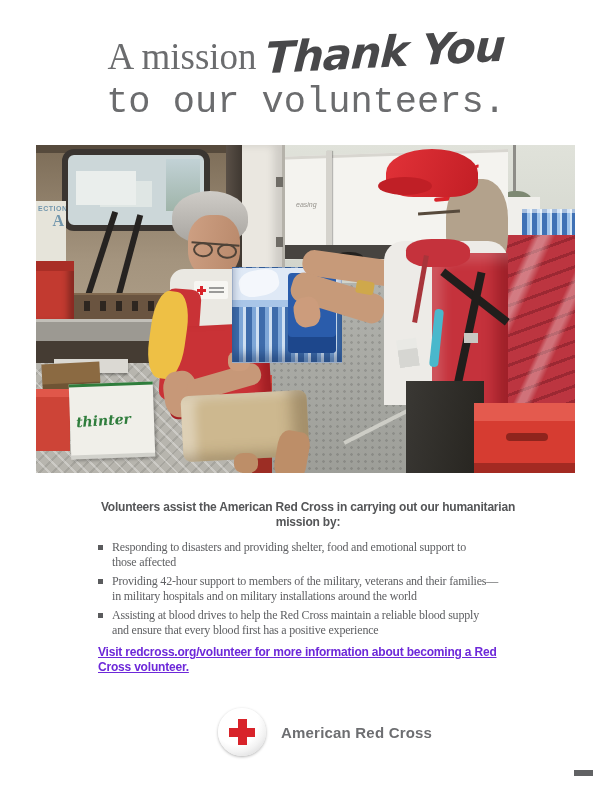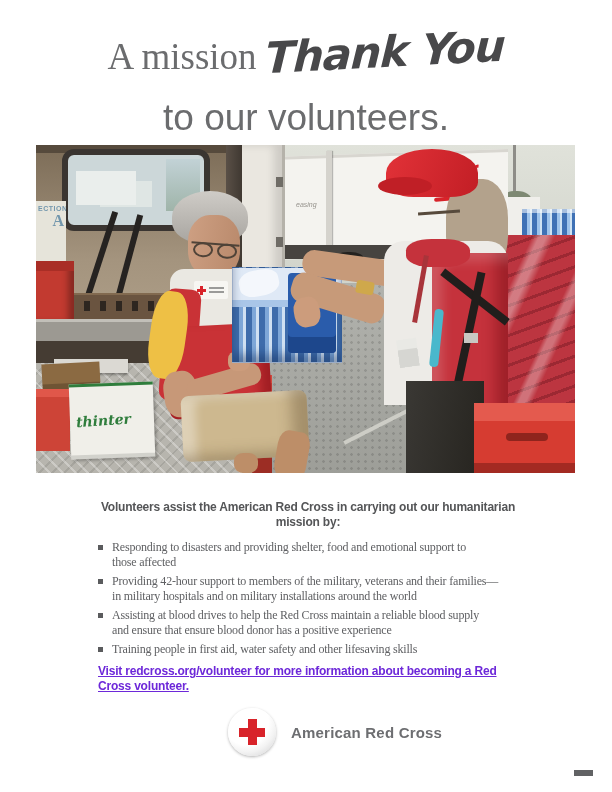"to our volunteers." .title-line2 { font-family: Liberation Sans, sans-serif -> Liberation Mono, monospace; margin-top: 16px -> 0px }
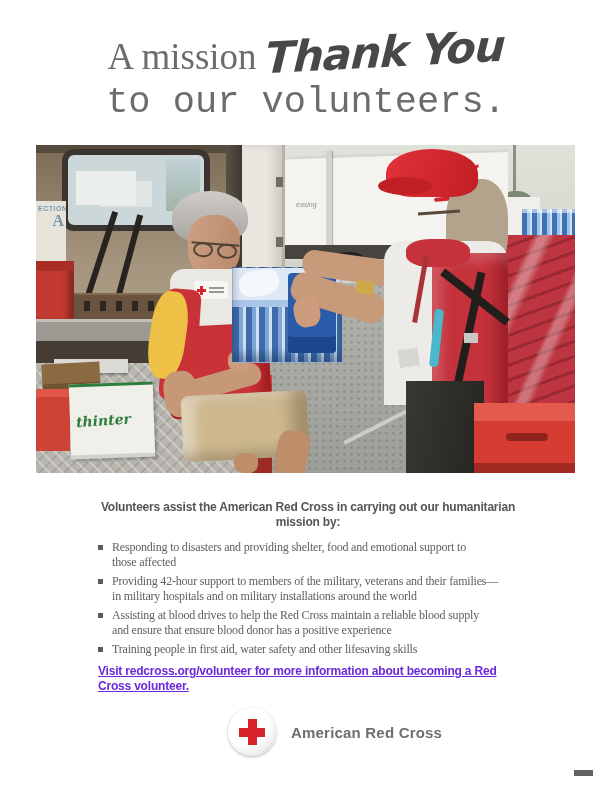"Assisting at blood drives to" li { text: ensure blood donor -> every blood first }
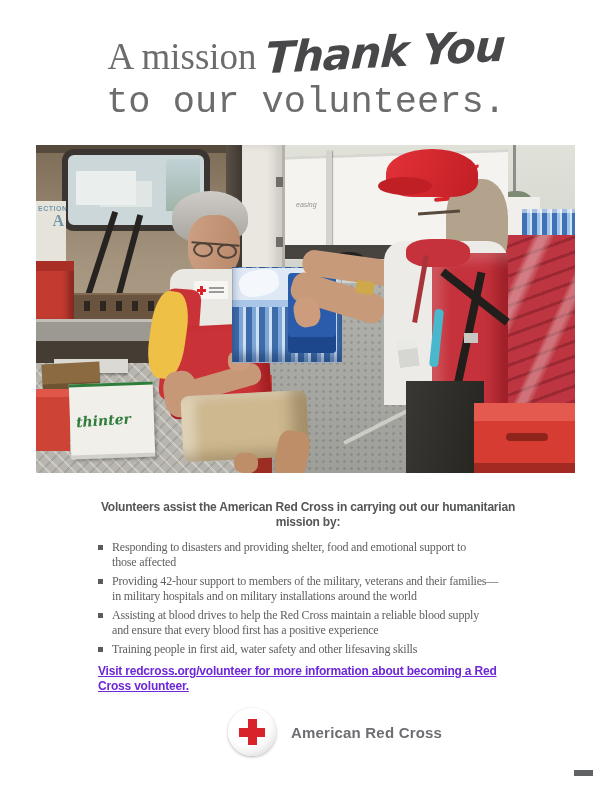"Training people in first aid," li { html: <li>Training people in first aid, water safety and other lifesaving skills</li> -> none }
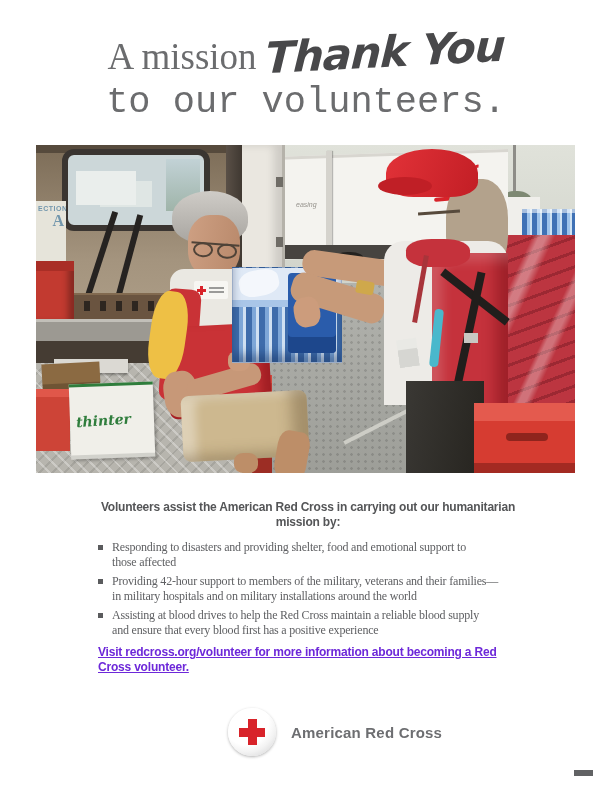"American Red Cross" .logo { left: 228px -> 218px }
